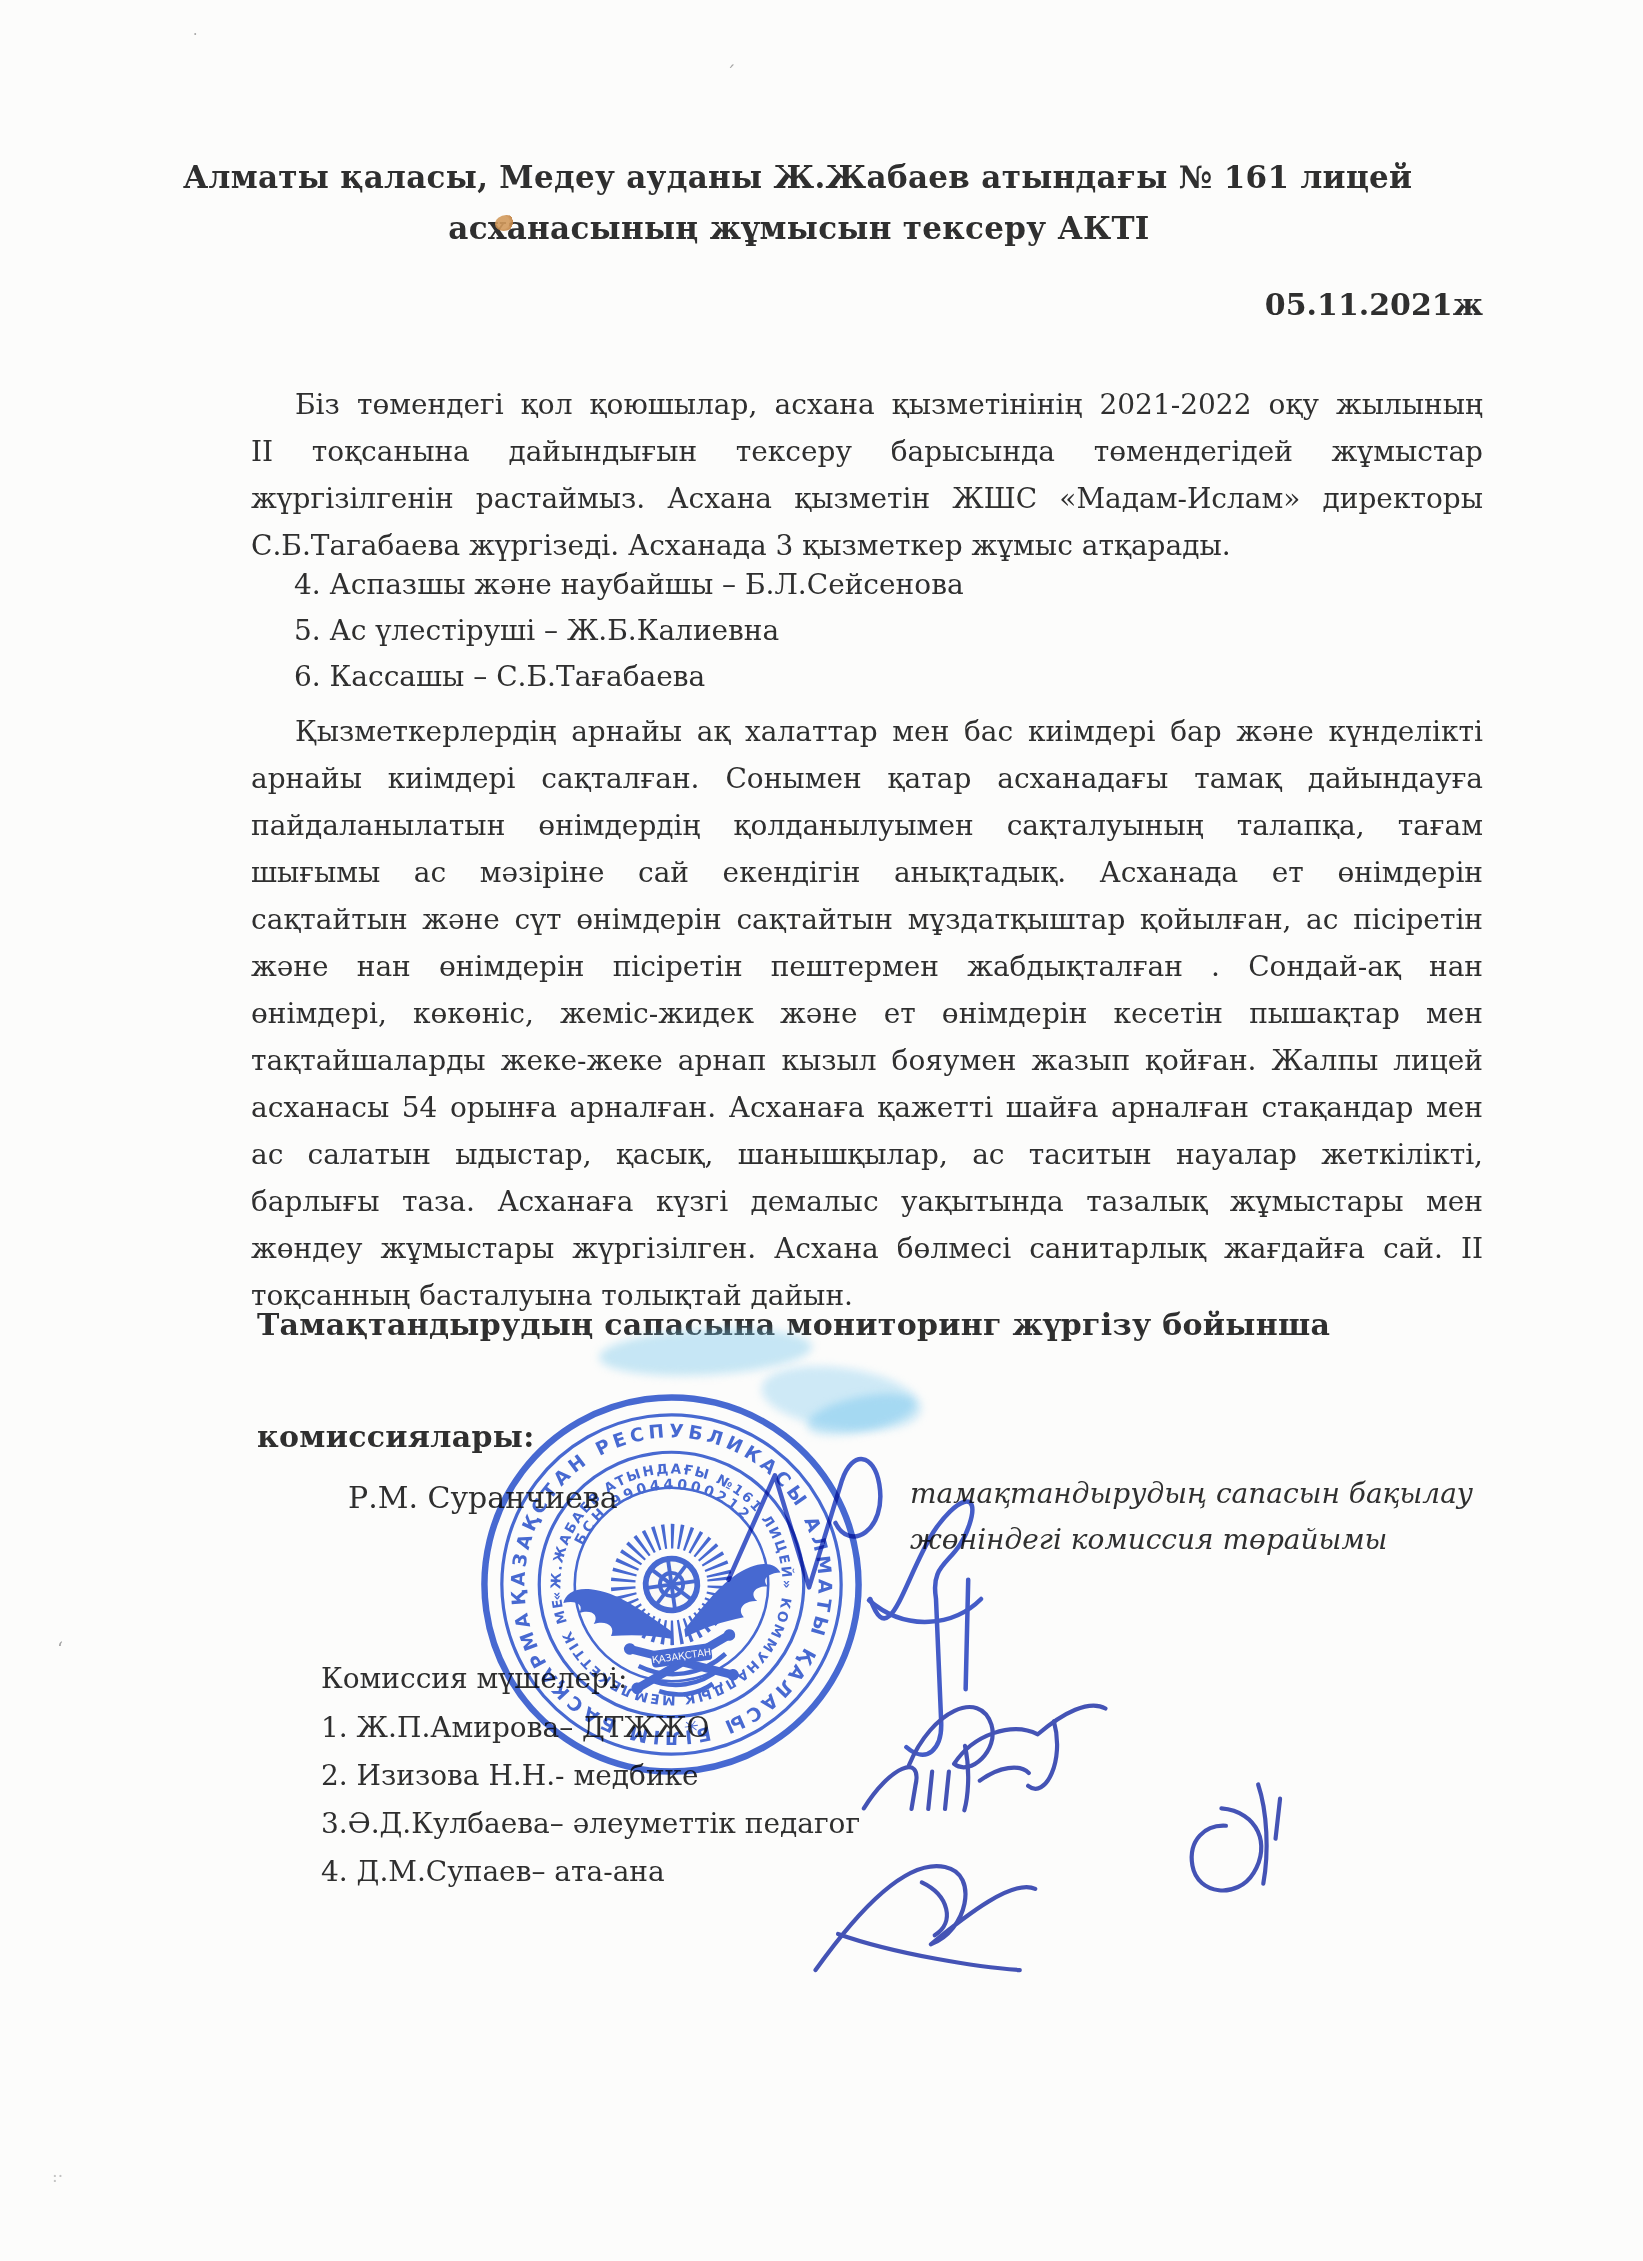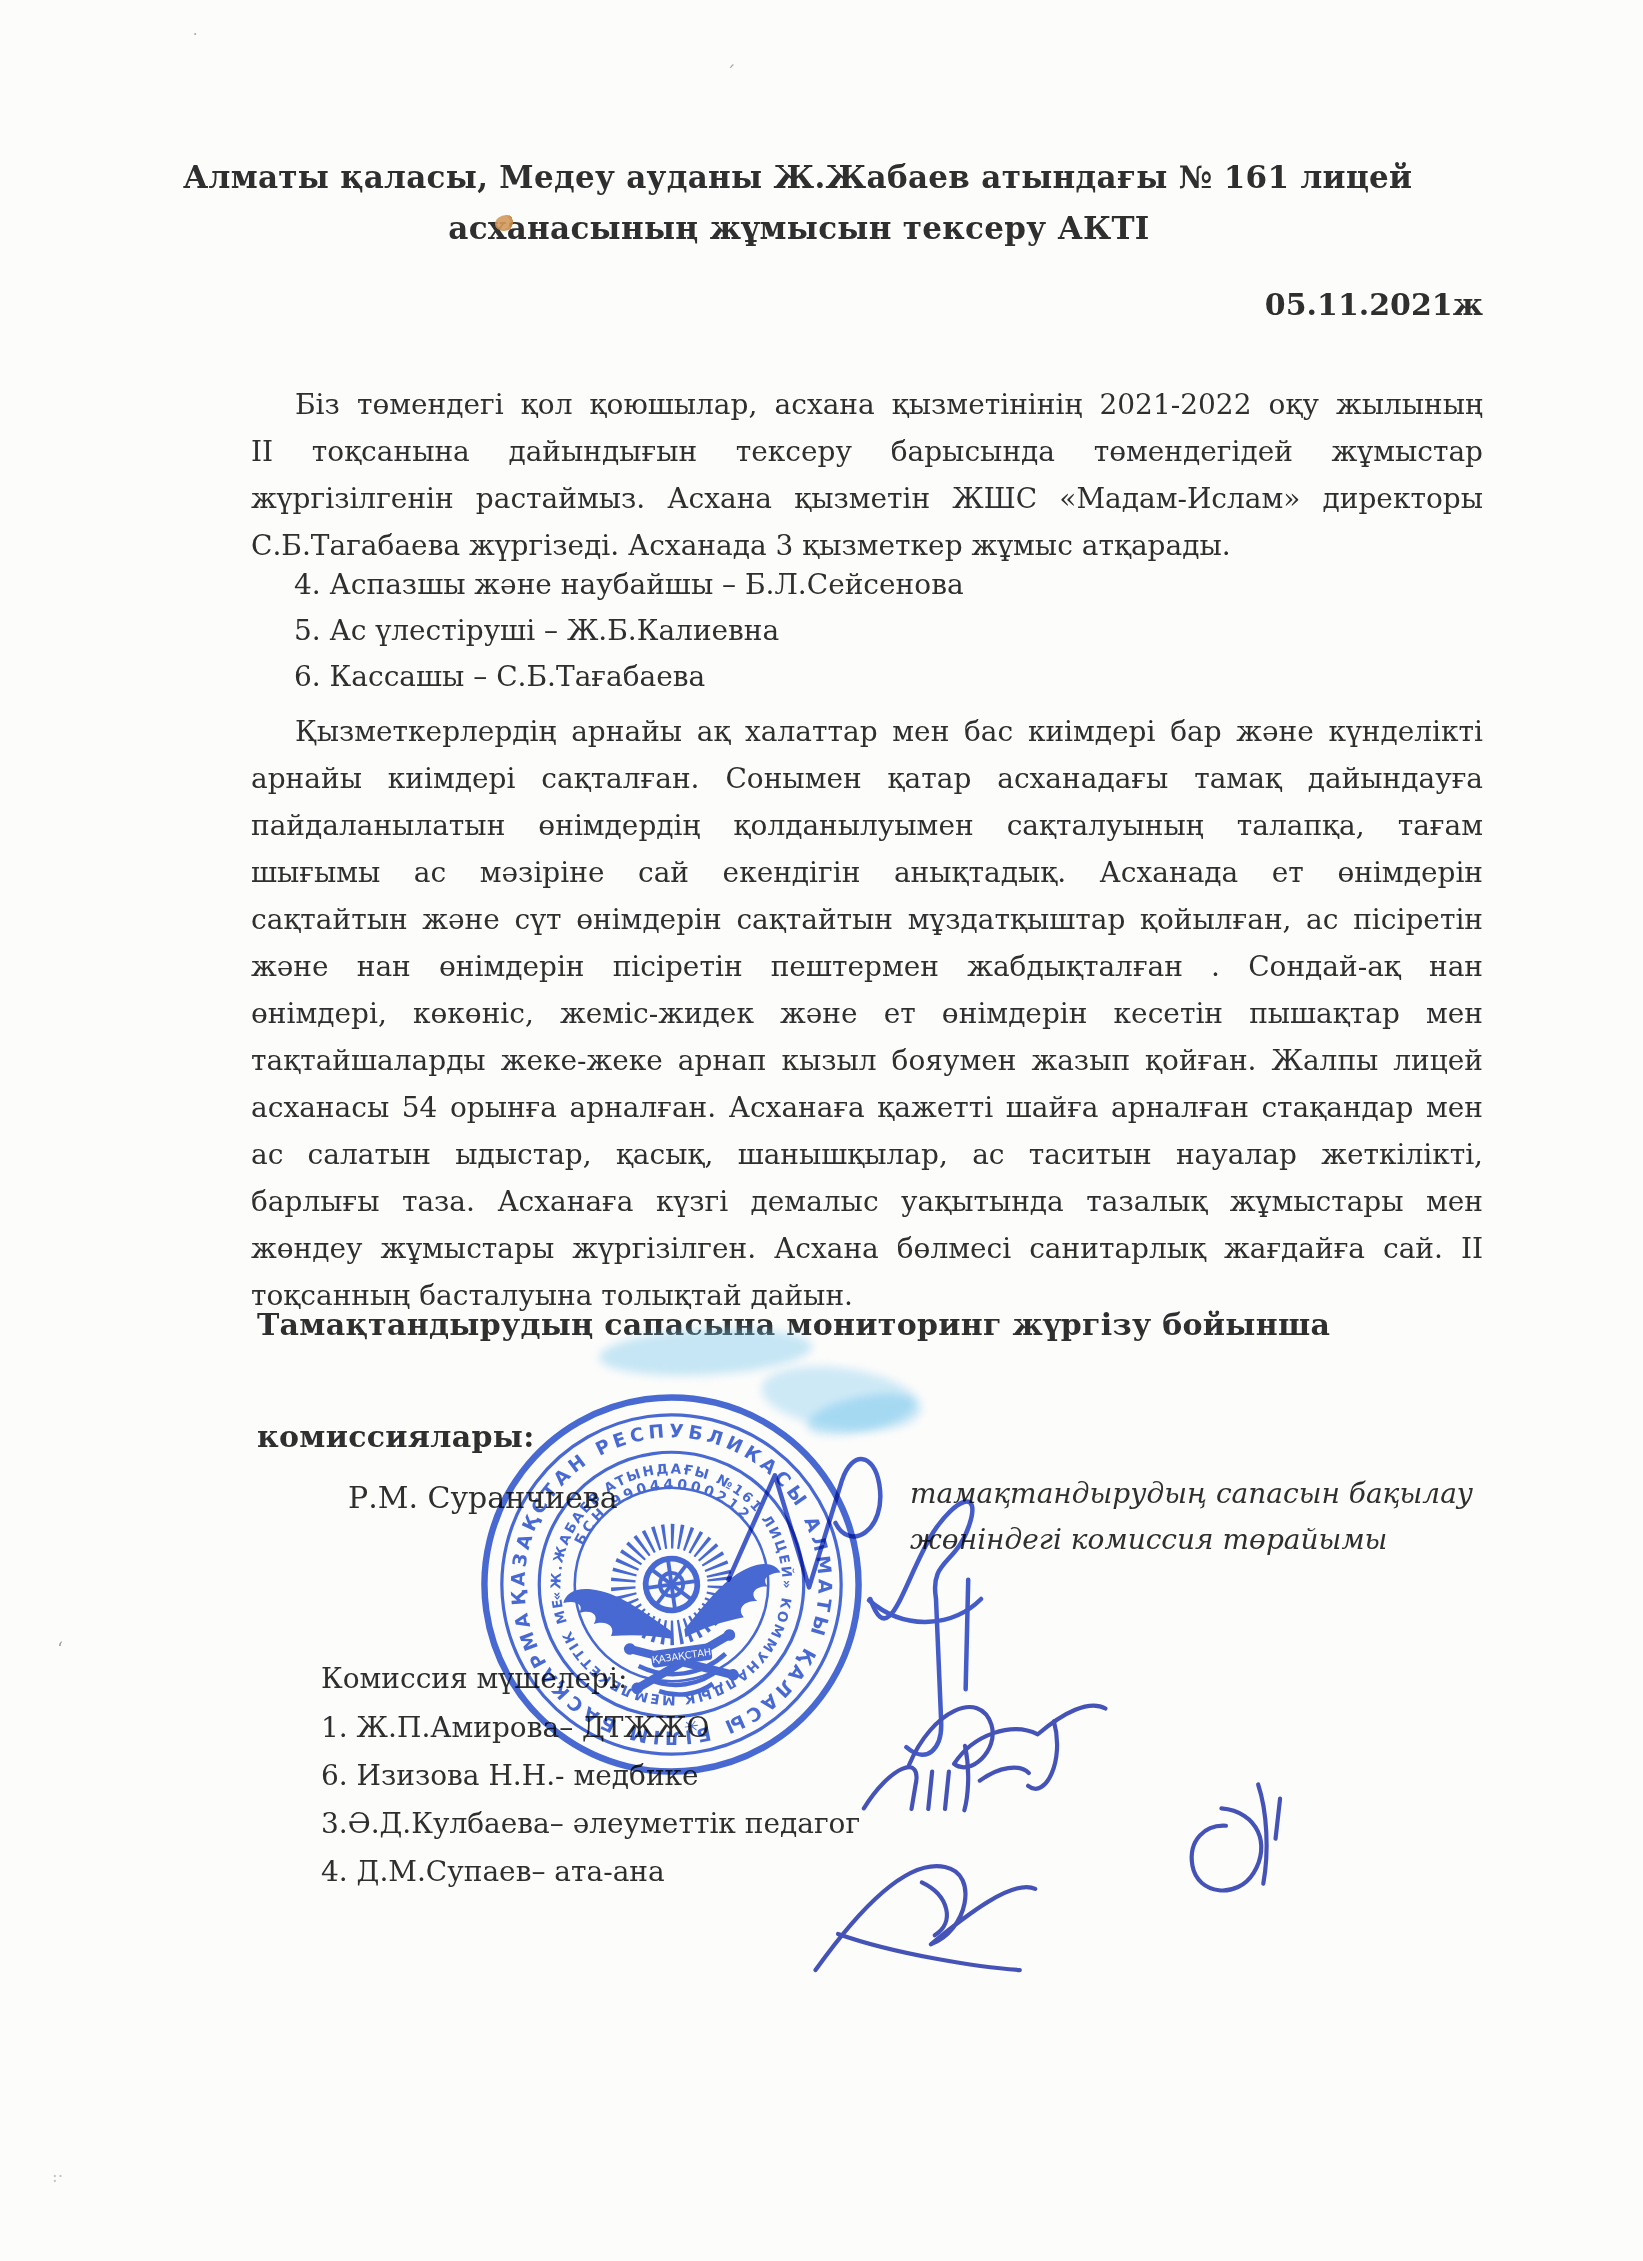"6. Изизова Н.Н.- медбике" div.memline { text: 6 -> 2 }
